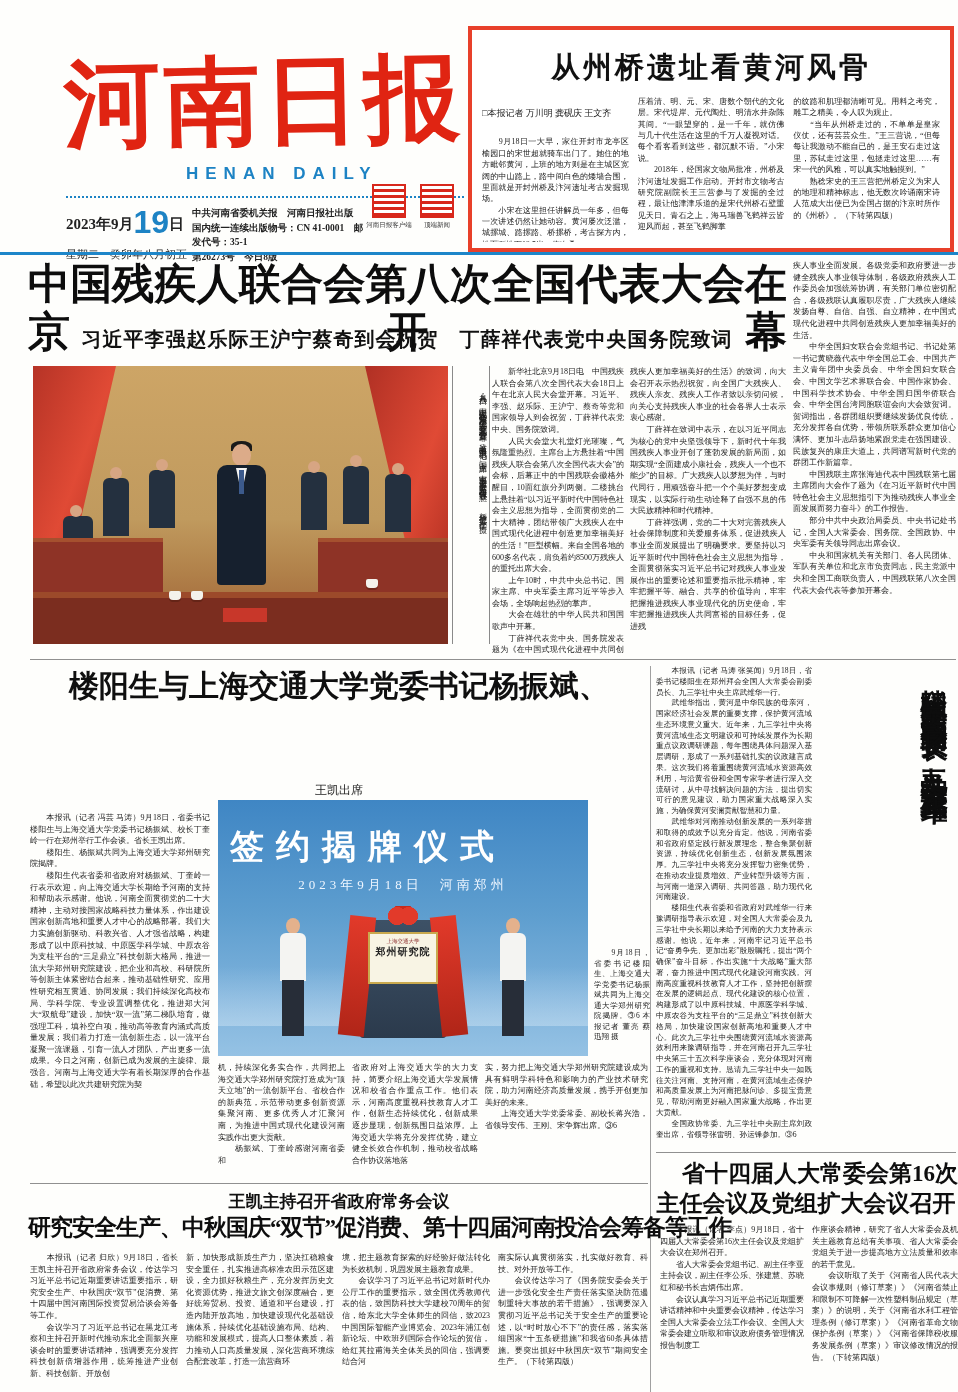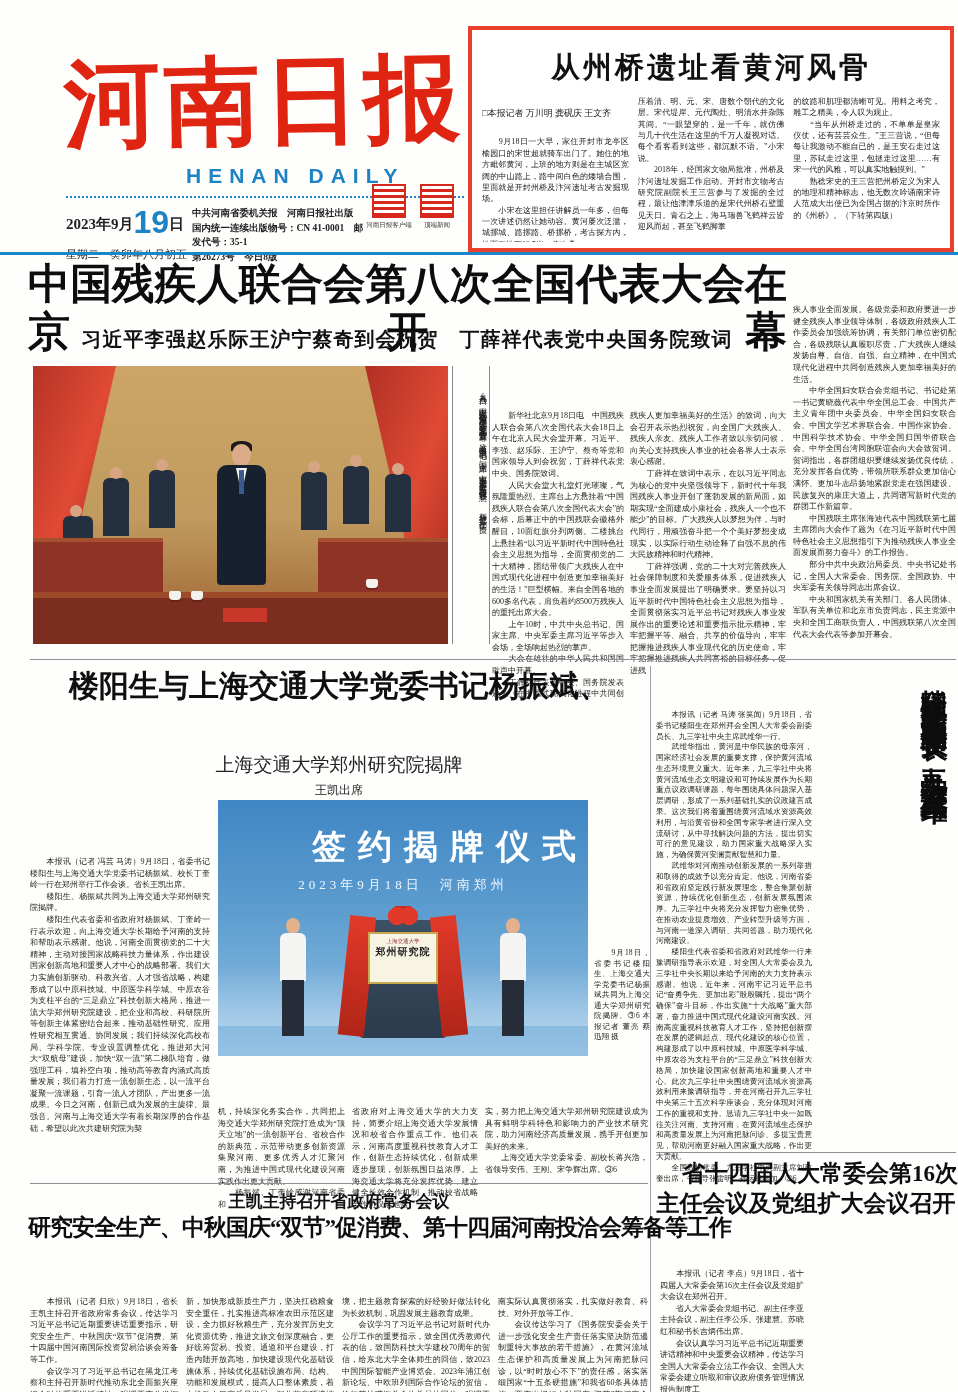"HENAN DAILY" .masthead-sub { font-size: 21px -> 17px }
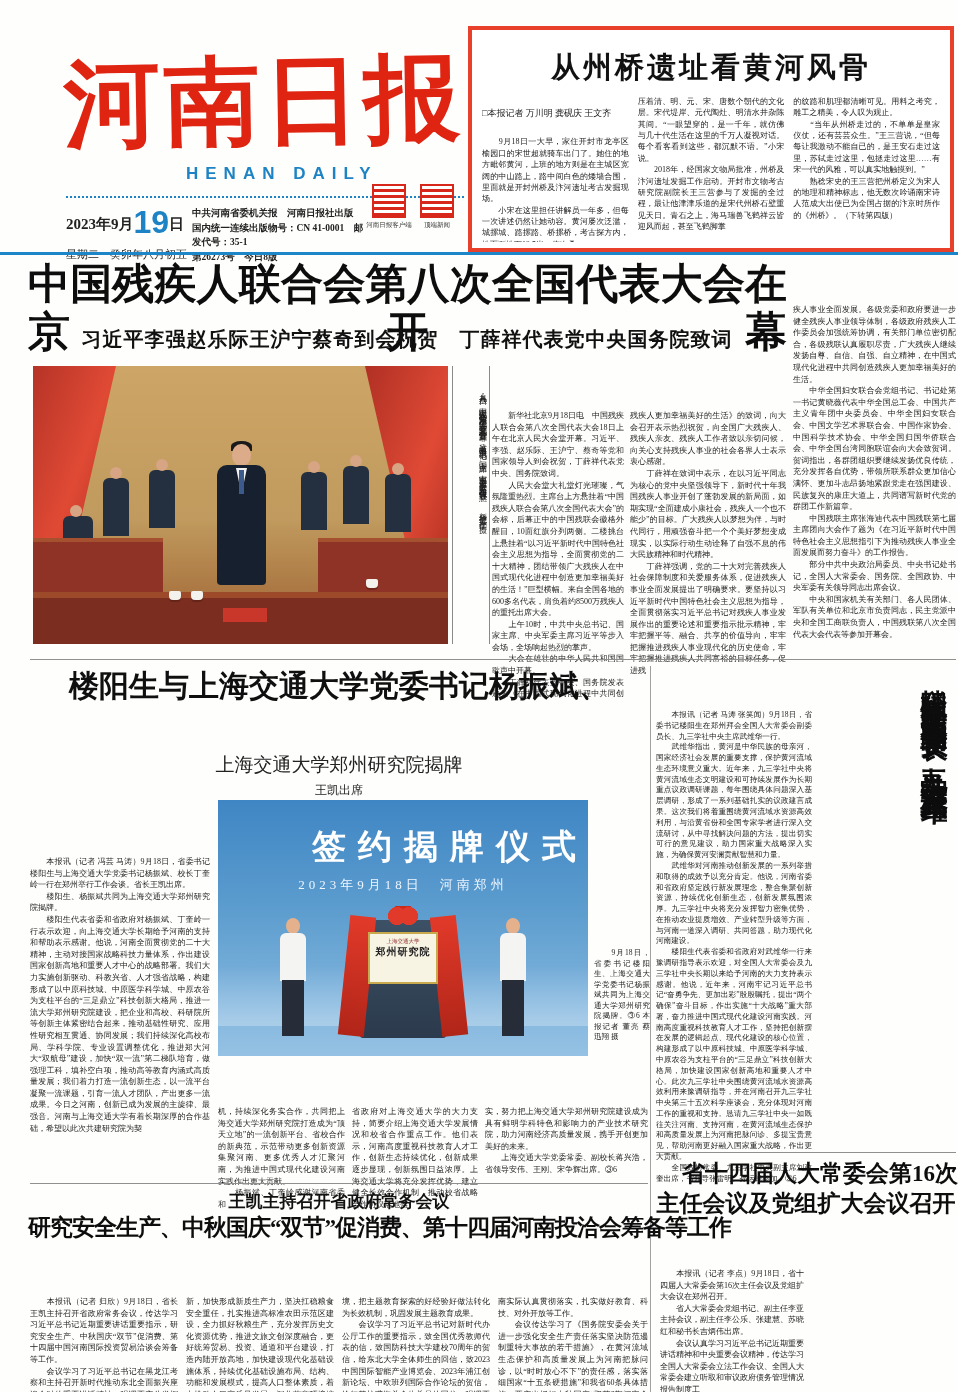"疾人事业全面发展。各级党委和政府要进一步健全残疾人事业领导体制，各级政府残疾人工" .col { margin-top: 44px -> none }
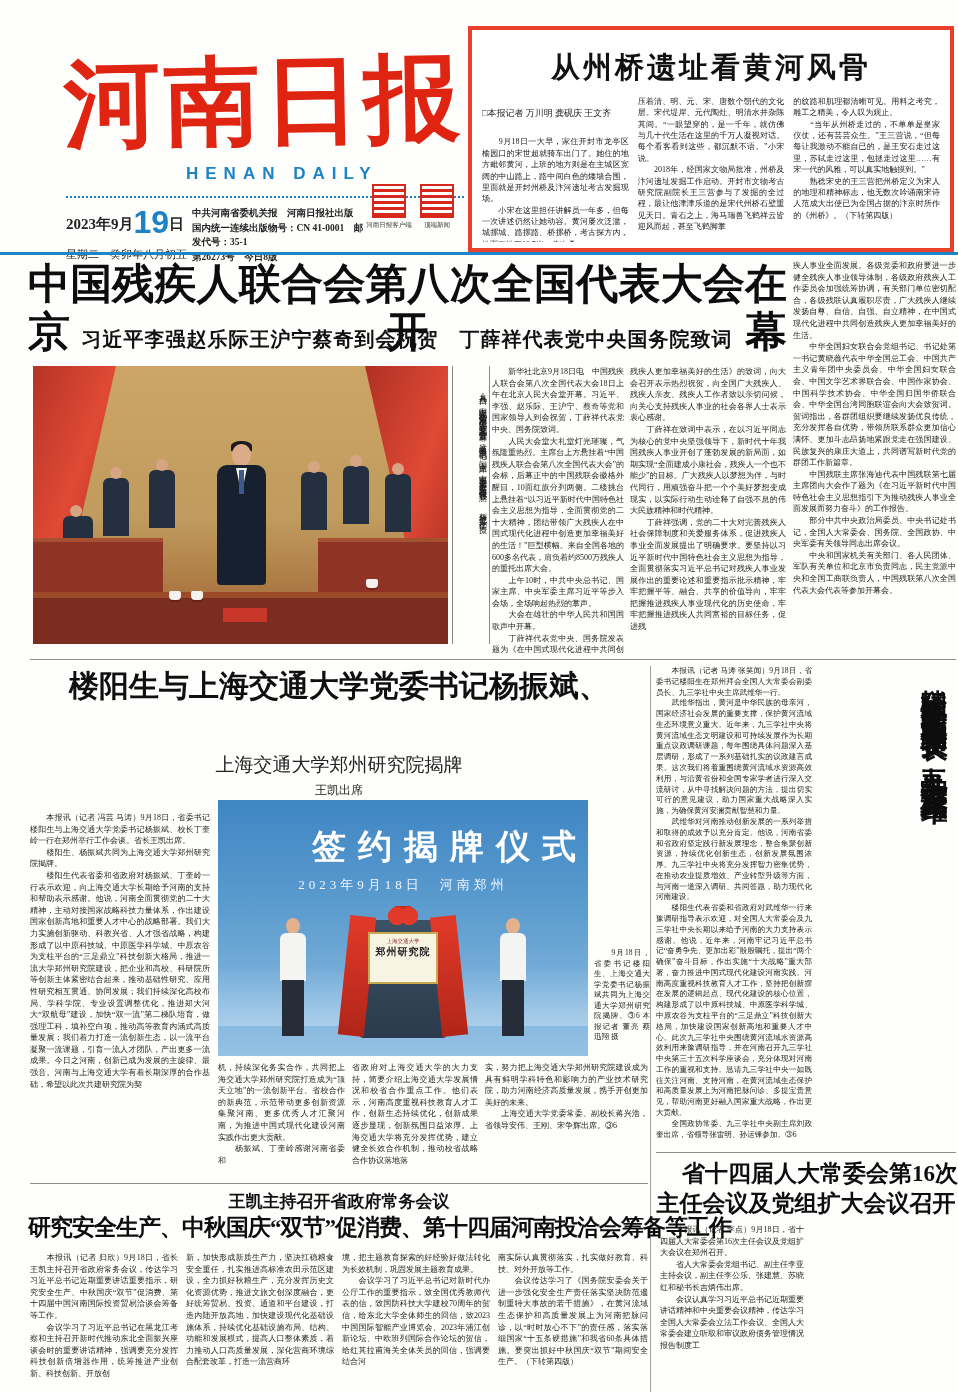"上海交通大学郑州研究院揭牌" div.abs { html: <div>上海交通大学郑州研究院揭牌</div> -> none }
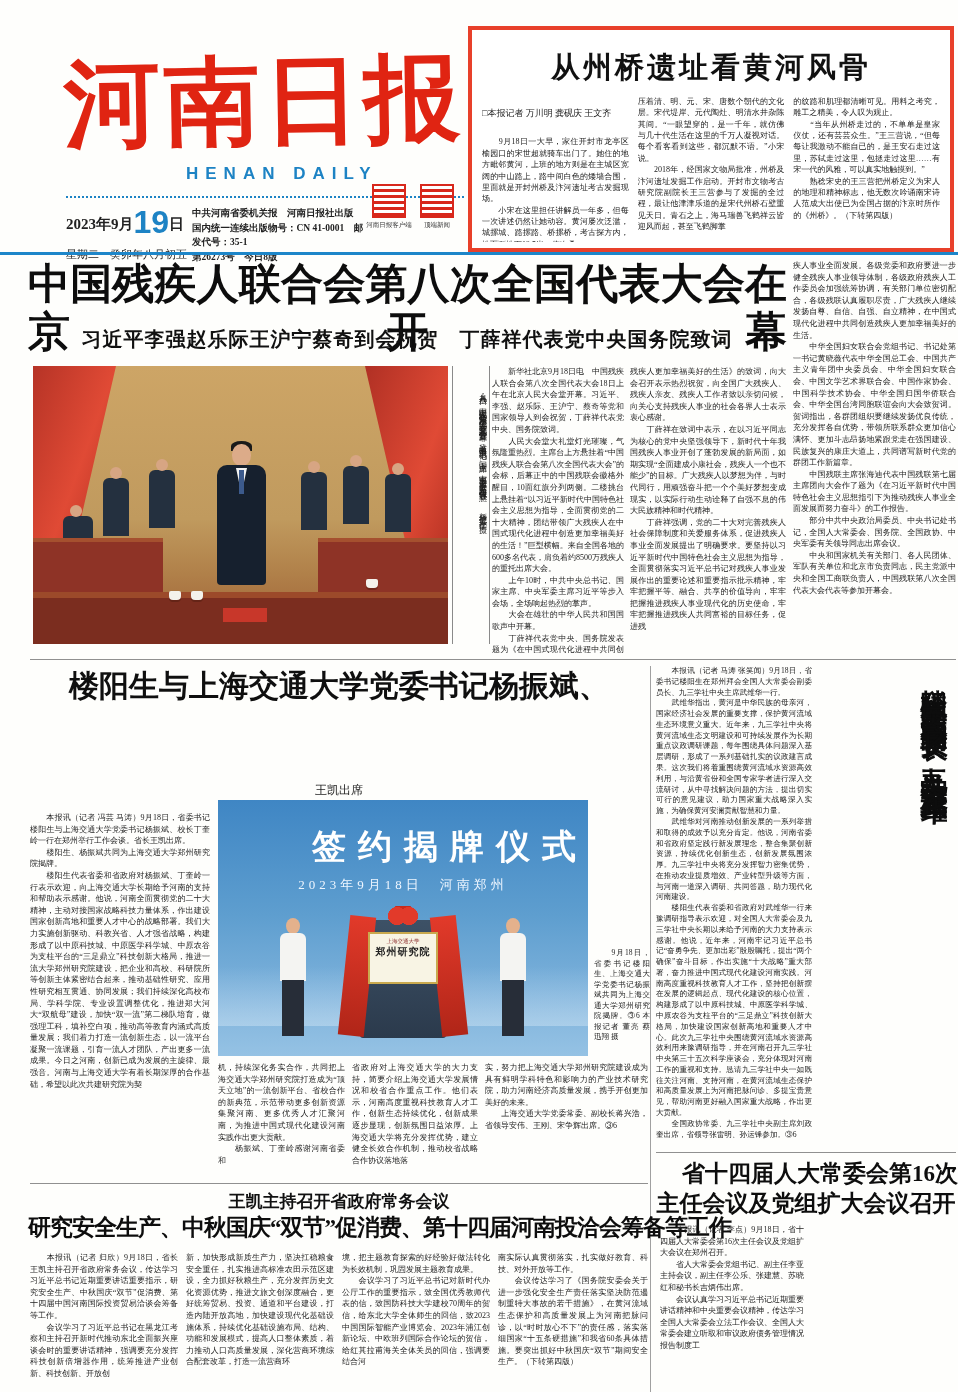"签约揭牌仪式" .p2-title { text-align: right -> left }
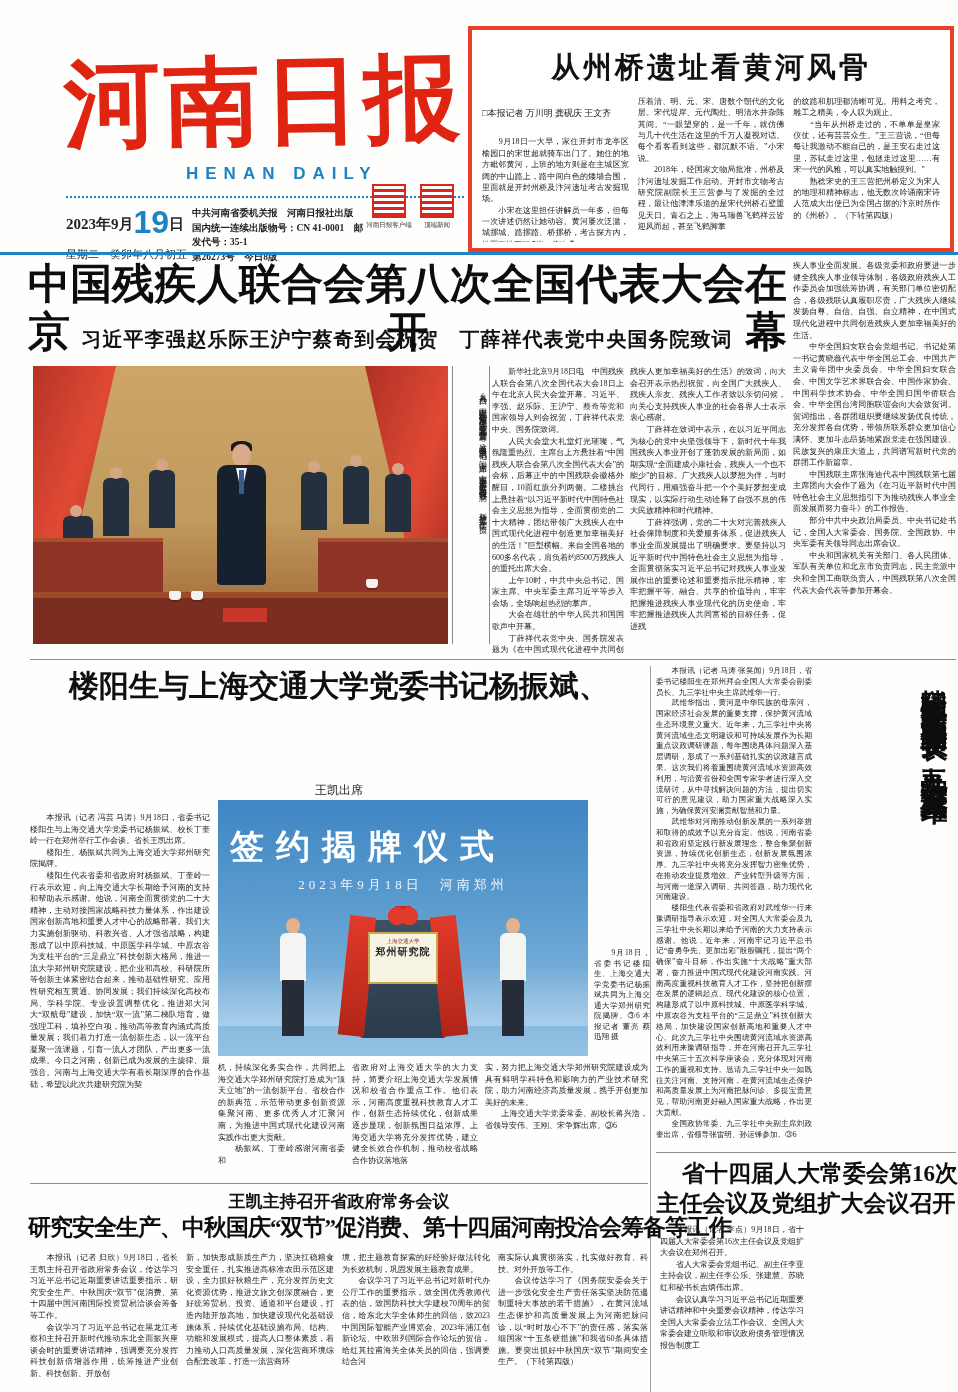"作座谈会精神，研究了省人大常委会及机关主题教育总结有关事项、省人大常委会党组关于" div.col { html: none -> <div>作座谈会精神，研究了省人大常委会及机关主题教育总结有关事项、省人大常委会党组关于进一步提高地方立法质量和效率的若干意见。 会议听取了关于《河南省人民代表大会议事规则（修订草案）》《河南省禁止和限制不可降解一次性塑料制品规定（草案）》的说明，关于《河南省水利工程管理条例（修订草案）》《河南省革命文物保护条例（草案）》《河南省保障税收服务发展条例（草案）》审议修改情况的报告。（下转第四版）</div> }
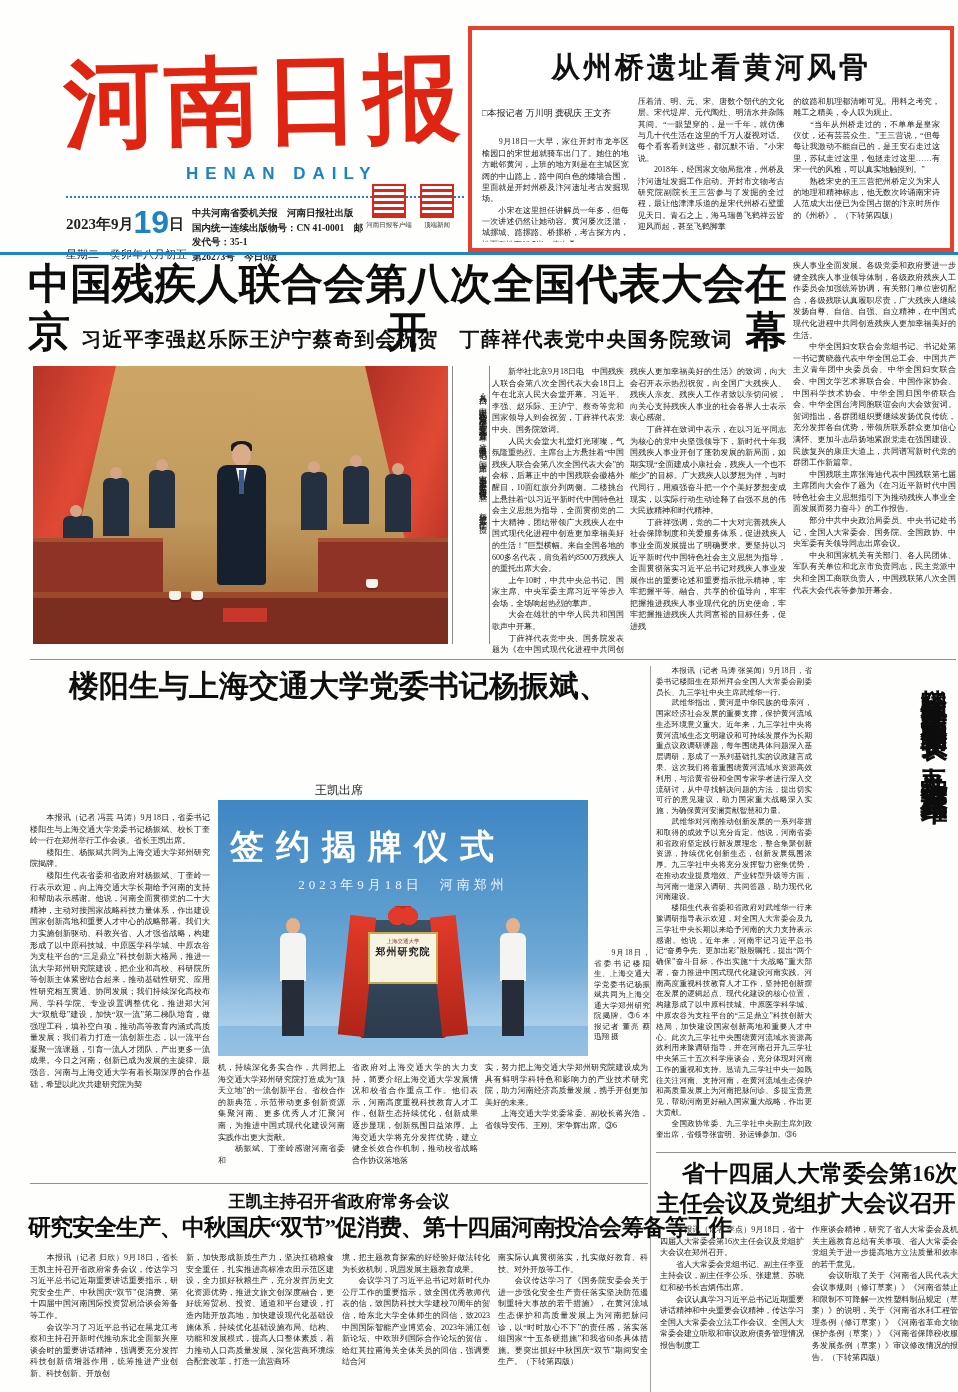"南实际认真贯彻落实，扎实做好教育、科技、对外开放等工作。" div.col { text: 在黄河流域生态保护和高质量发展上为河南把脉问诊 -> 强调要深入贯彻习近平总书记关于安全生产的重要论述 }
